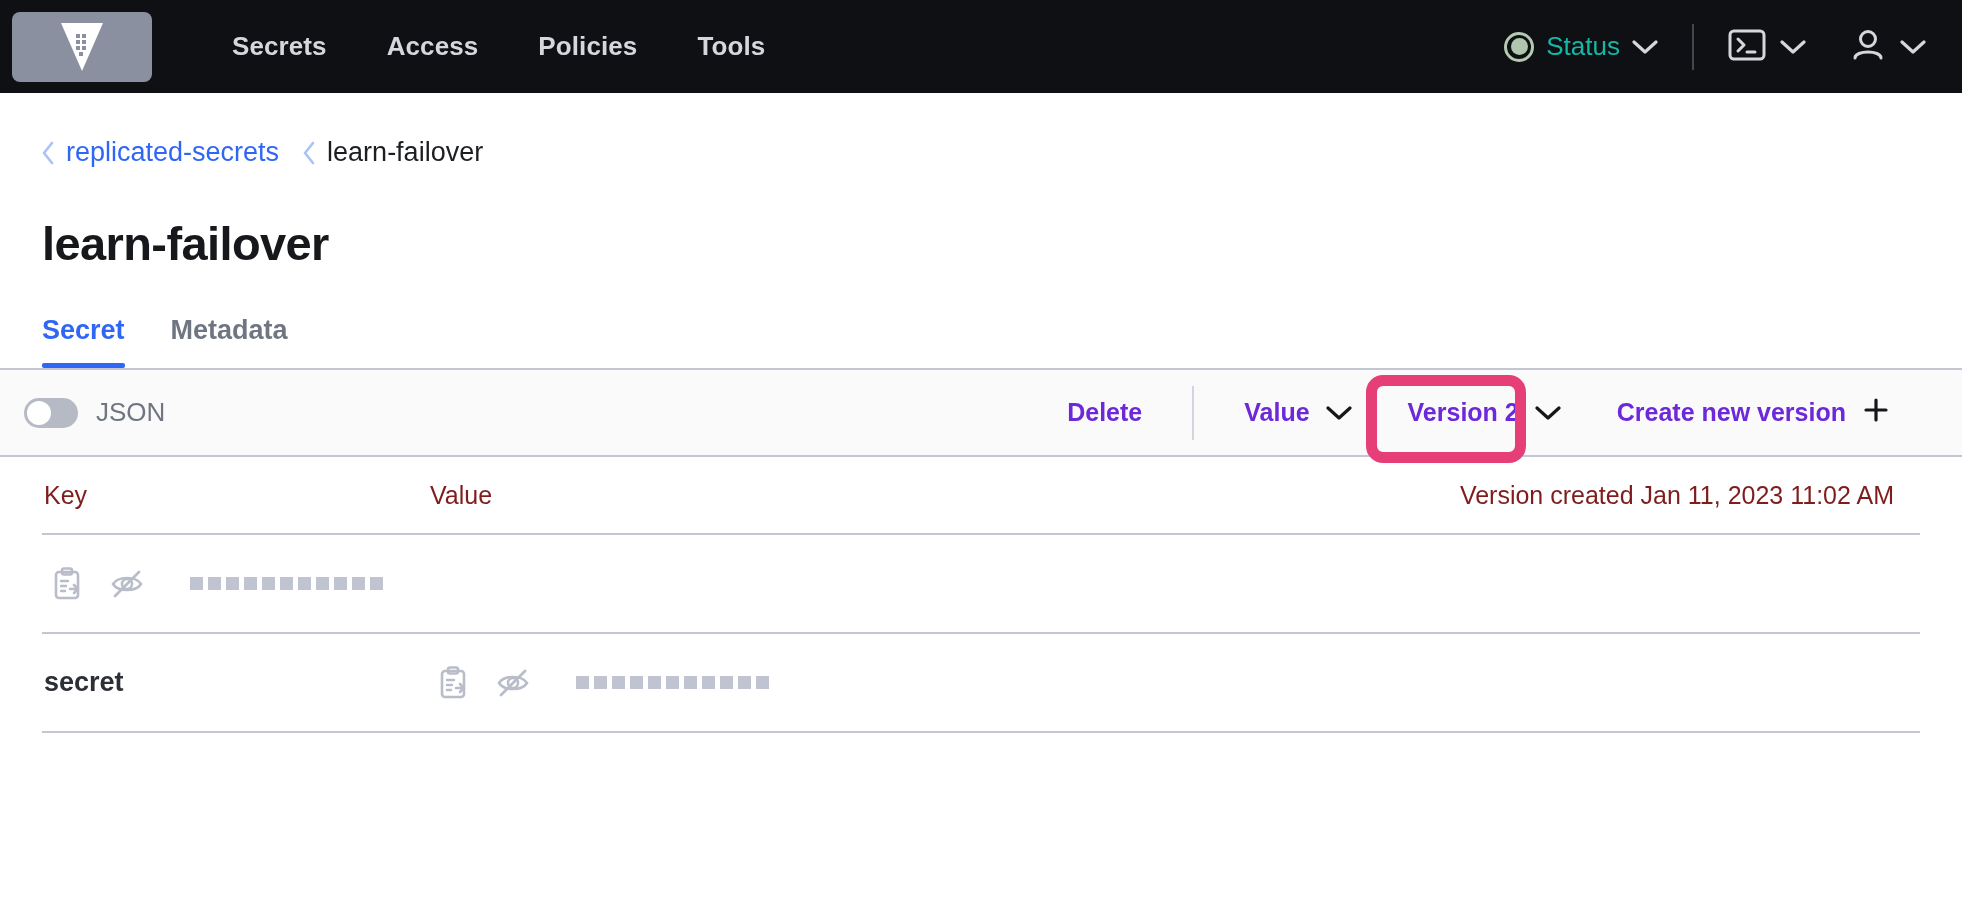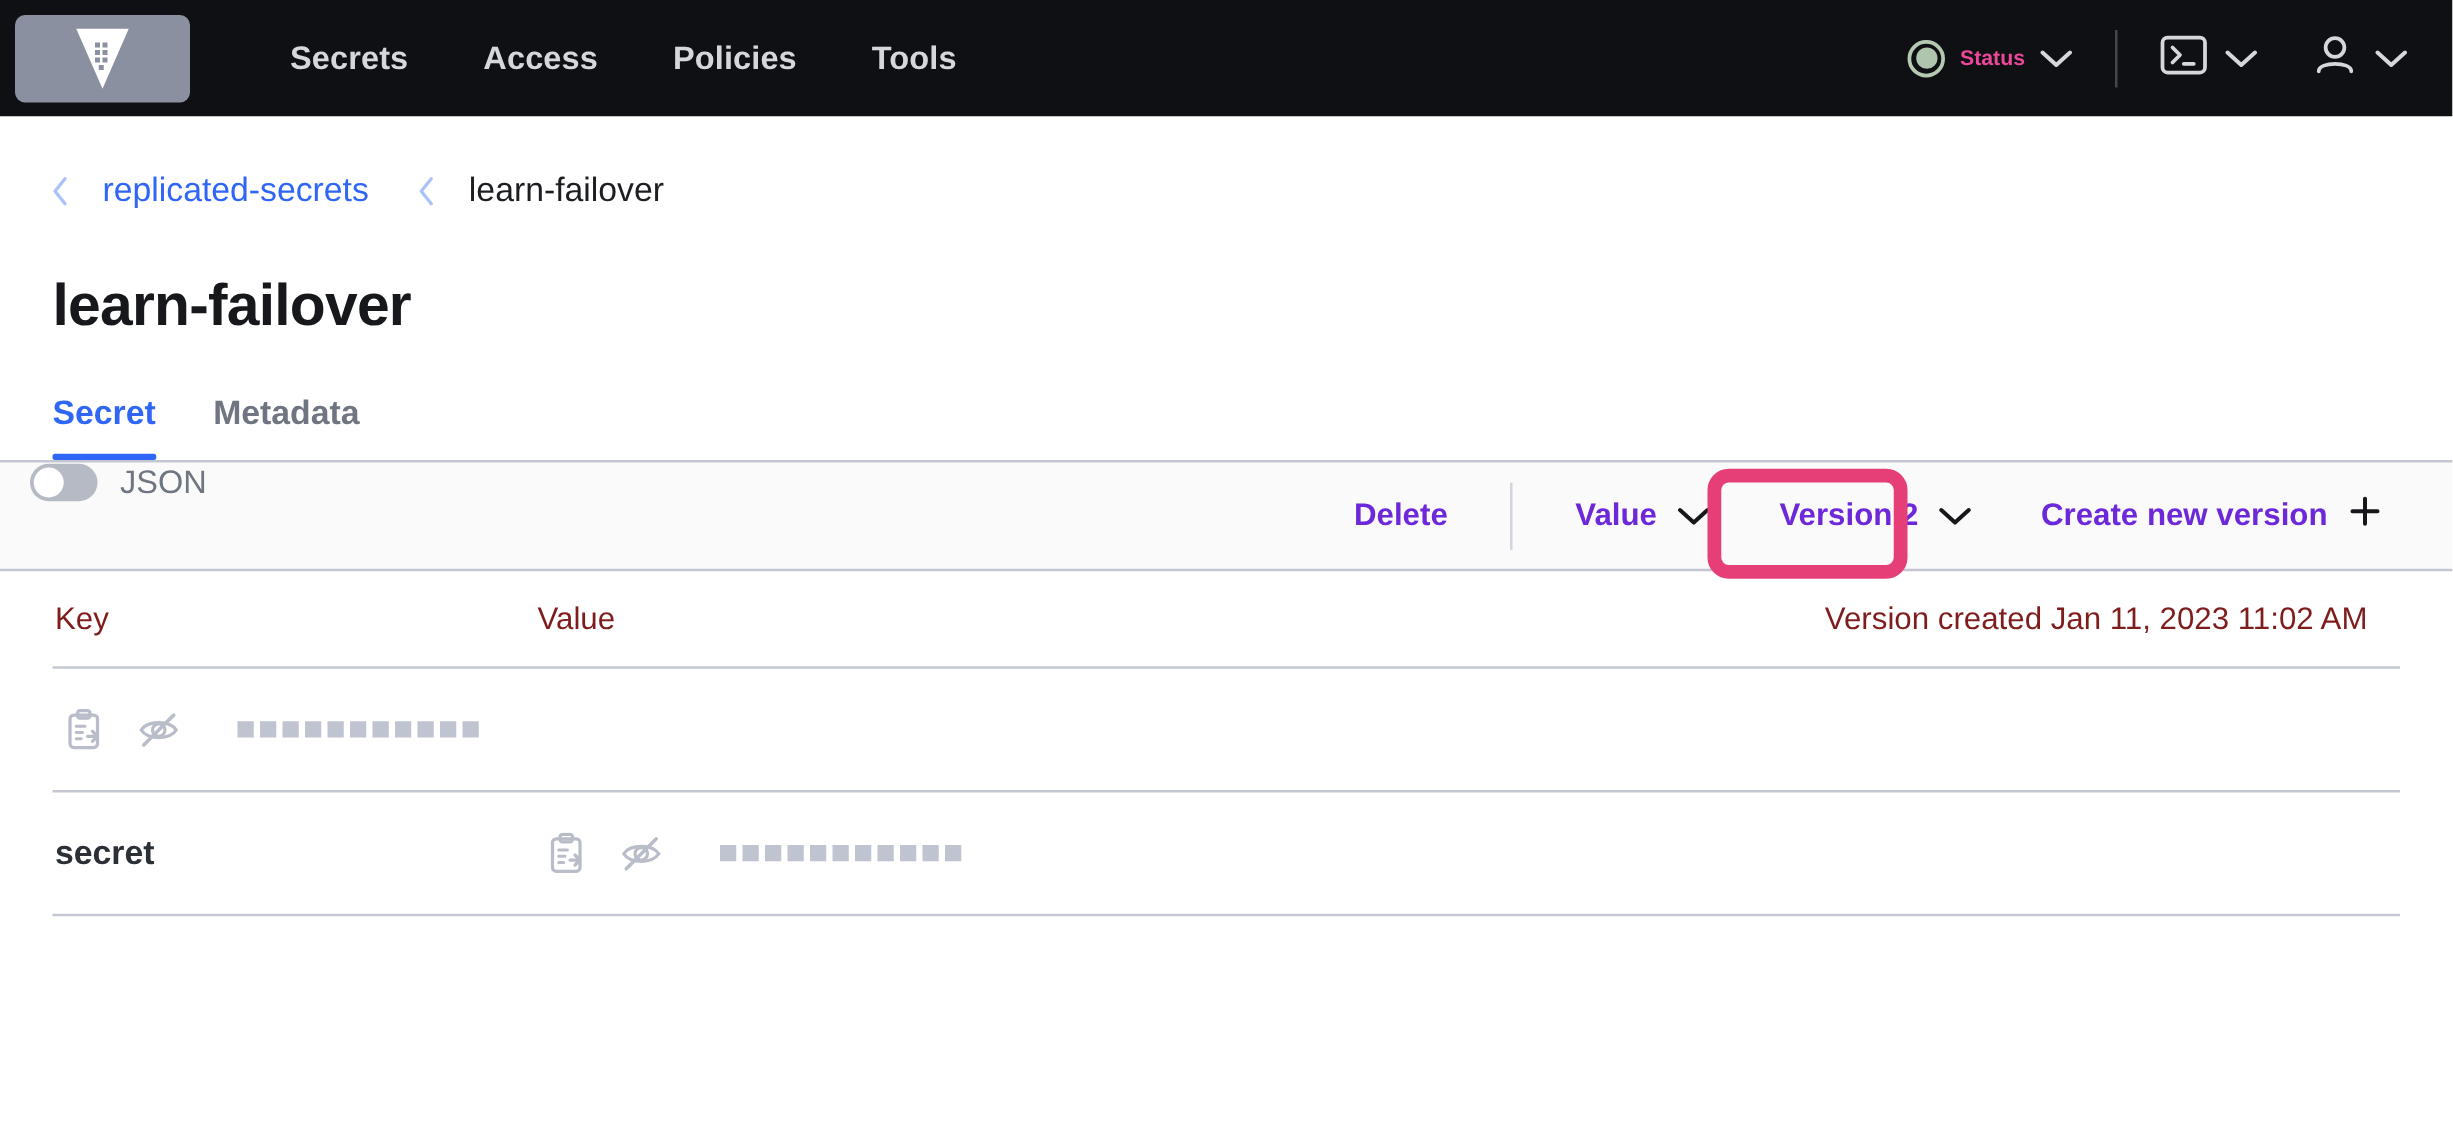"Status" .status-label { color: #ec4899 -> #14b8a6; font-size: 17px -> 26px; font-weight: 700 -> 400 }
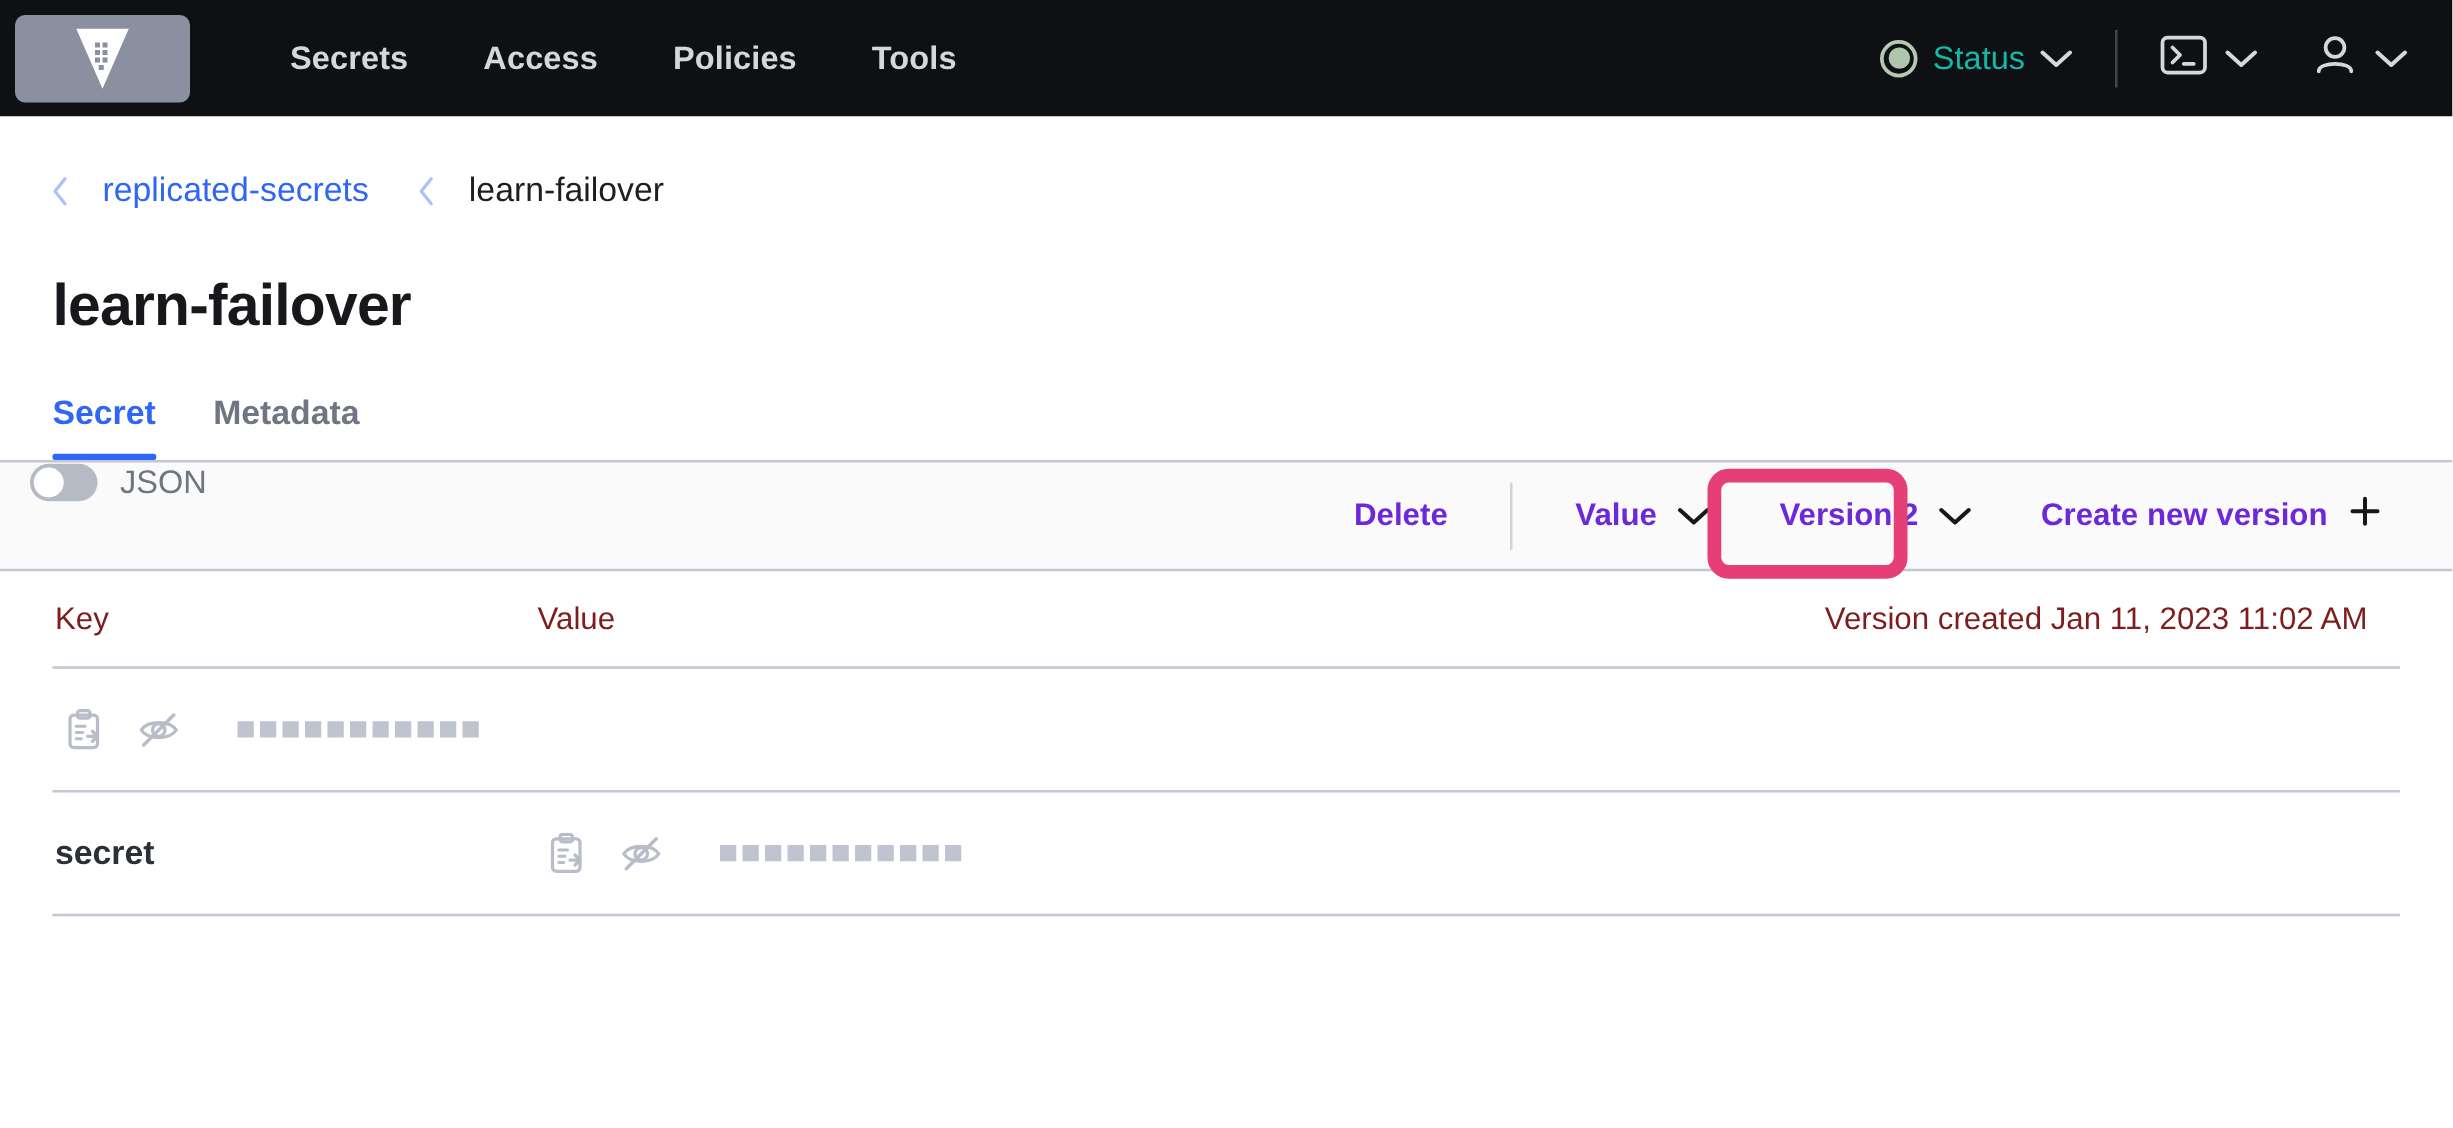"replicated-secrets" .breadcrumb { gap: 16px -> 0 }
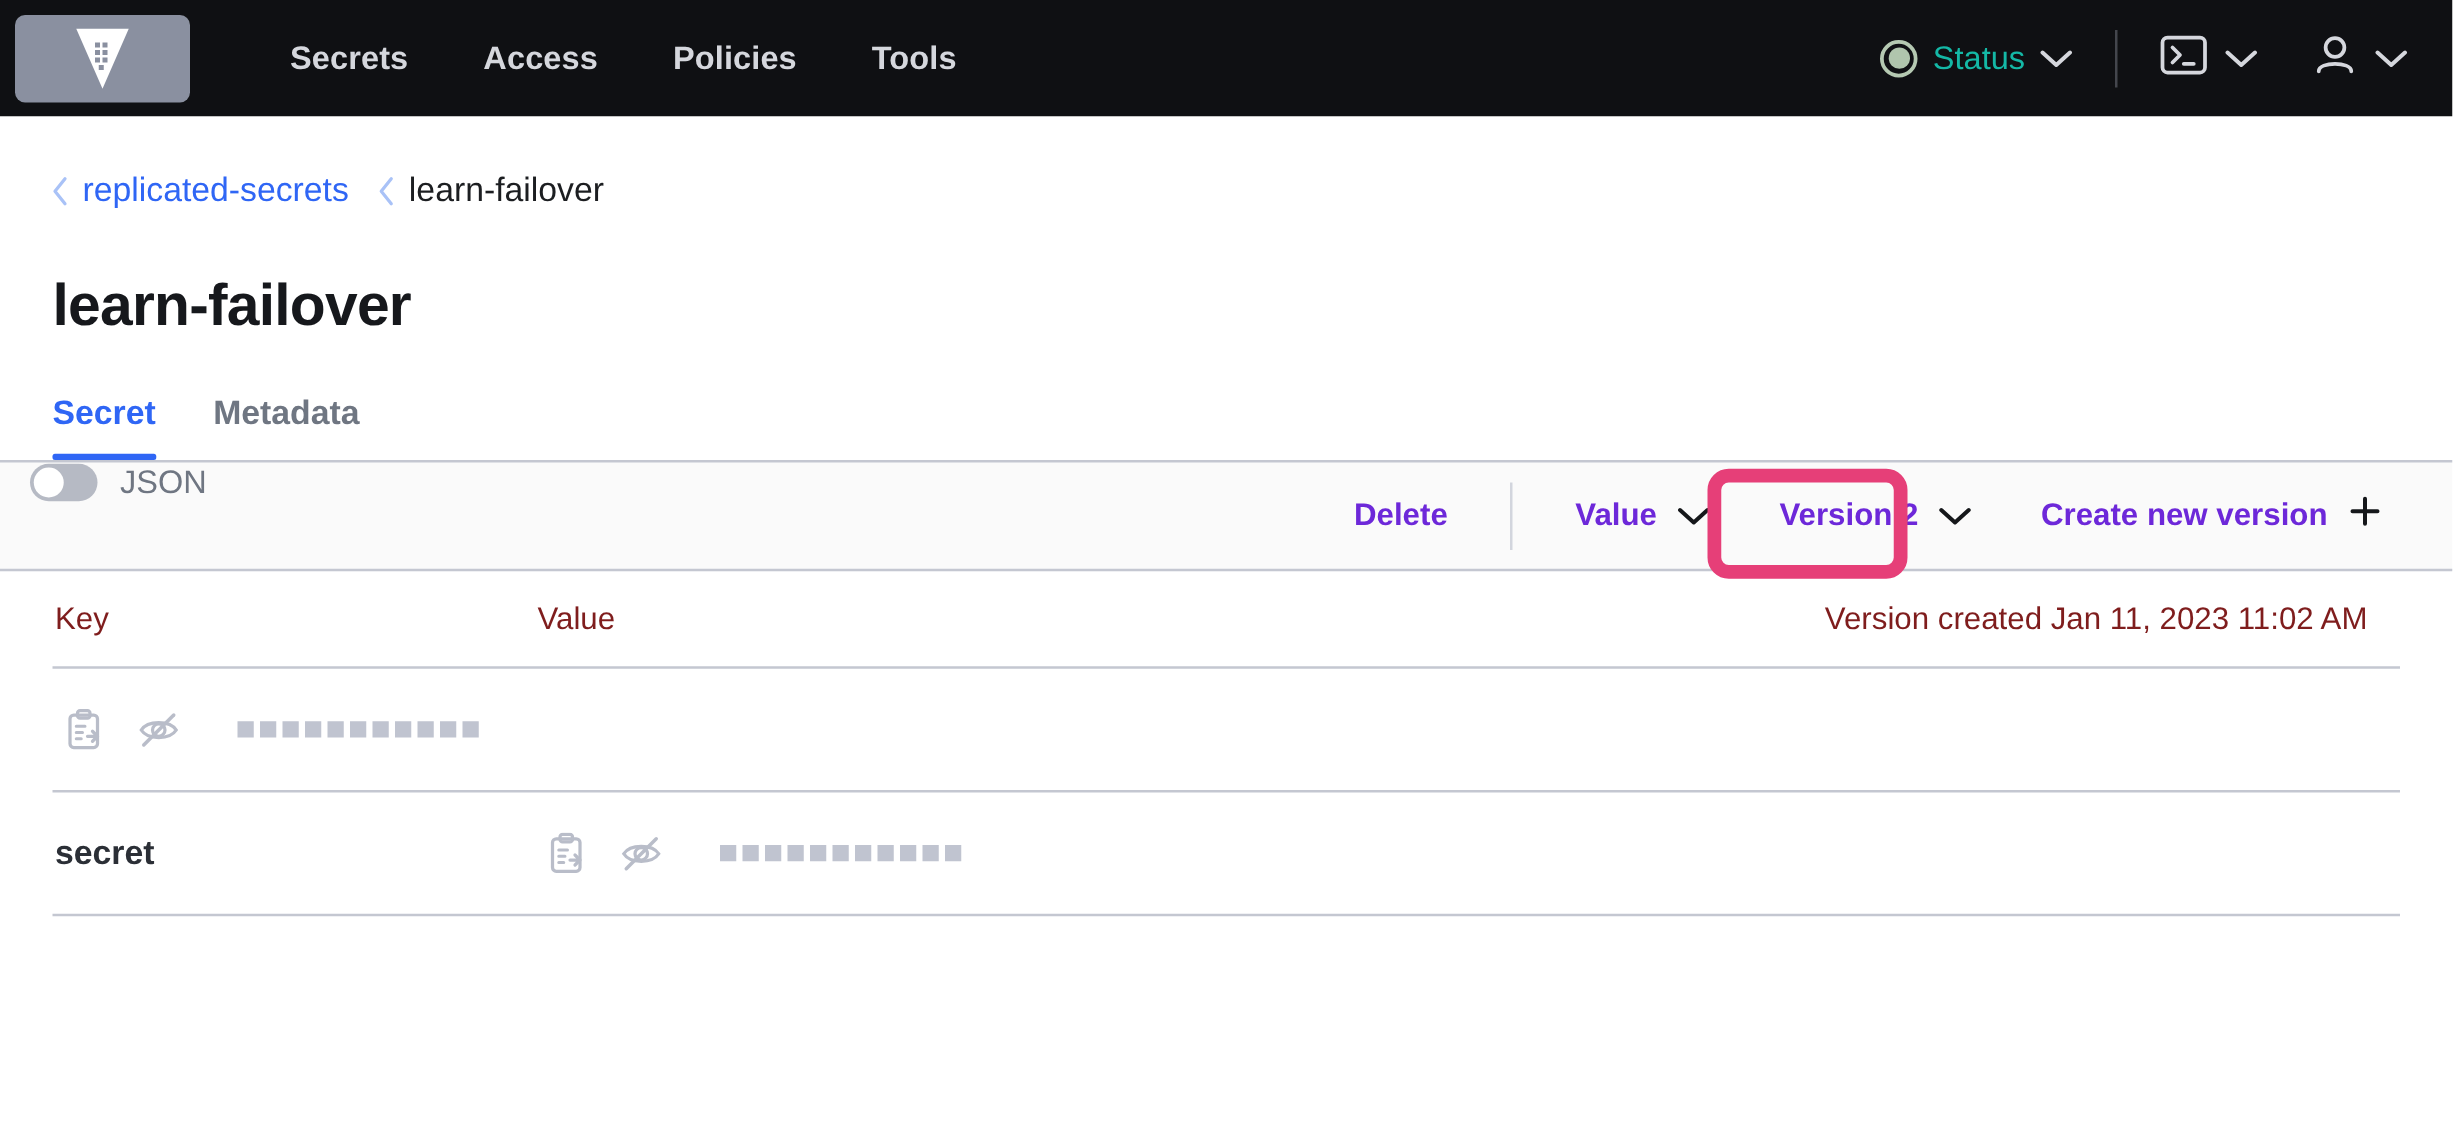"JSON" .toolbar { align-items: flex-start -> center; padding: 0 28px 0 24px -> 0 44px 0 24px }
